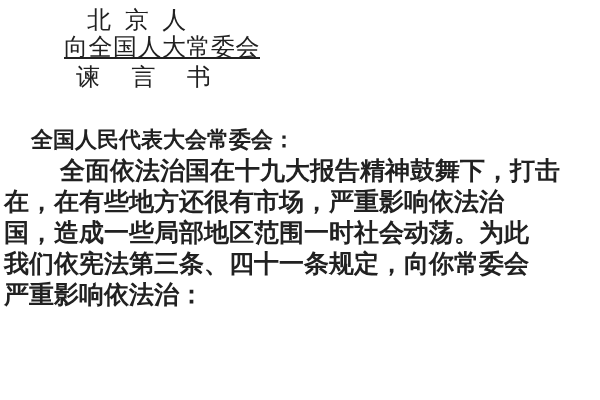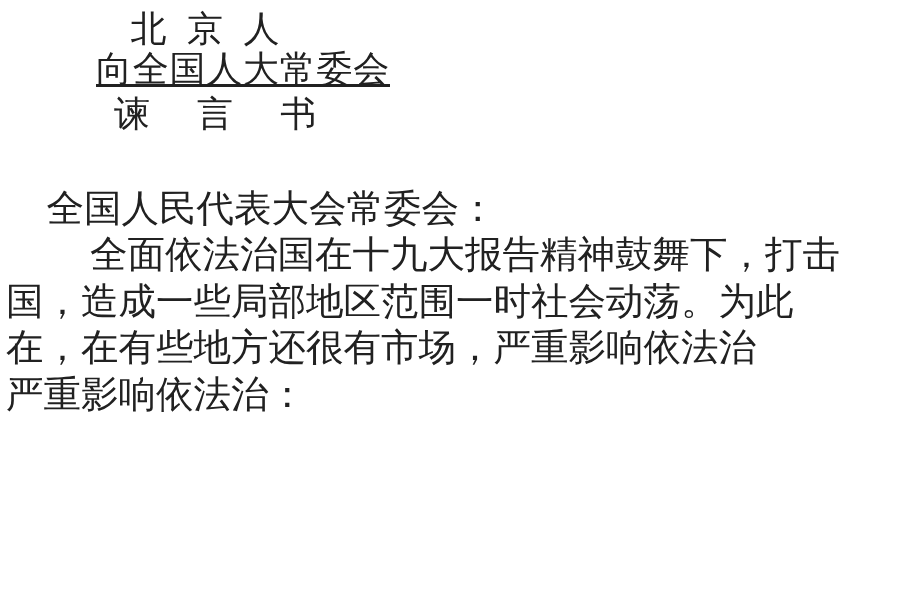"全国人民代表大会常委会：" .salutation { font-size: 25px -> 22px; font-weight: none -> bold }
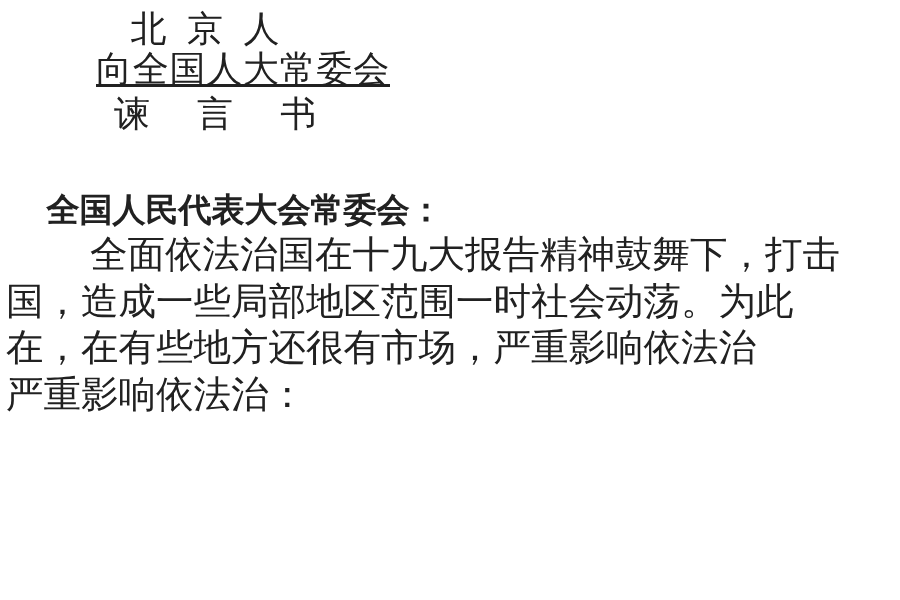"全面依法治国在十九大报告精神鼓舞下，打击" .para-line { font-weight: none -> bold }
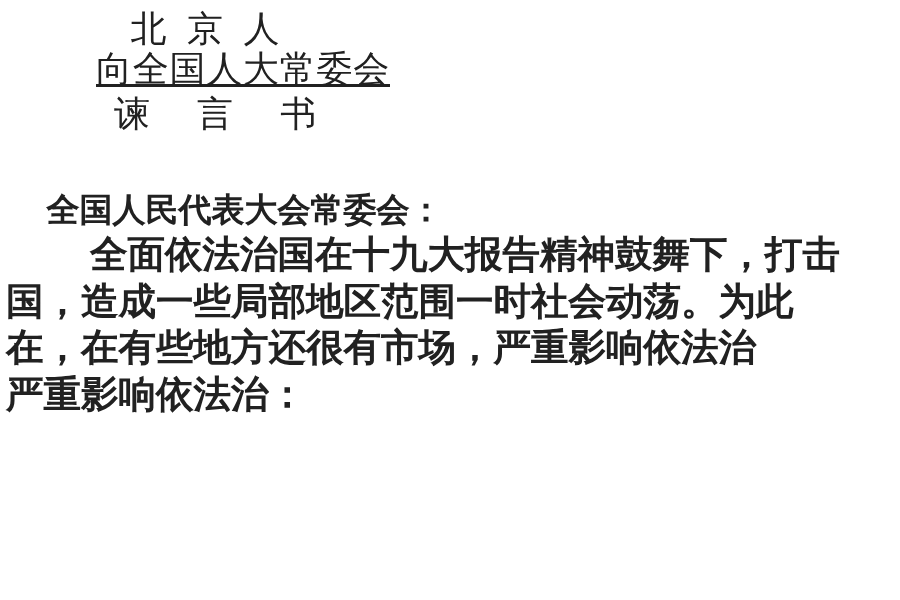"国，造成一些局部地区范围一时社会动荡。为此" div.para-line { order: before "在，在有些地方还很有市场，严重影响依法治" -> after "在，在有些地方还很有市场，严重影响依法治" }
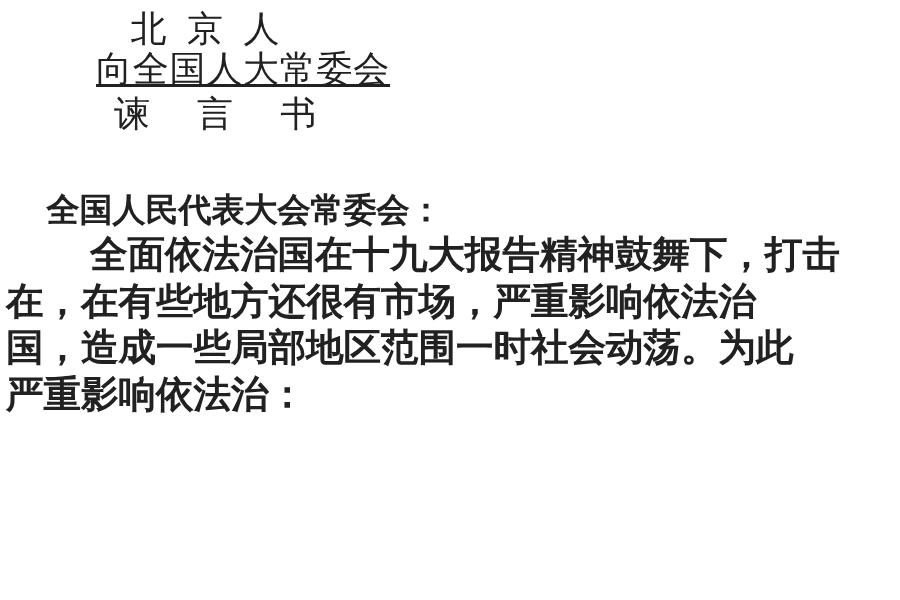"我们依宪法第三条、四十一条规定，向你常委会" div.para-line { html: none -> <div>我们依宪法第三条、四十一条规定，向你常委会</div> }
